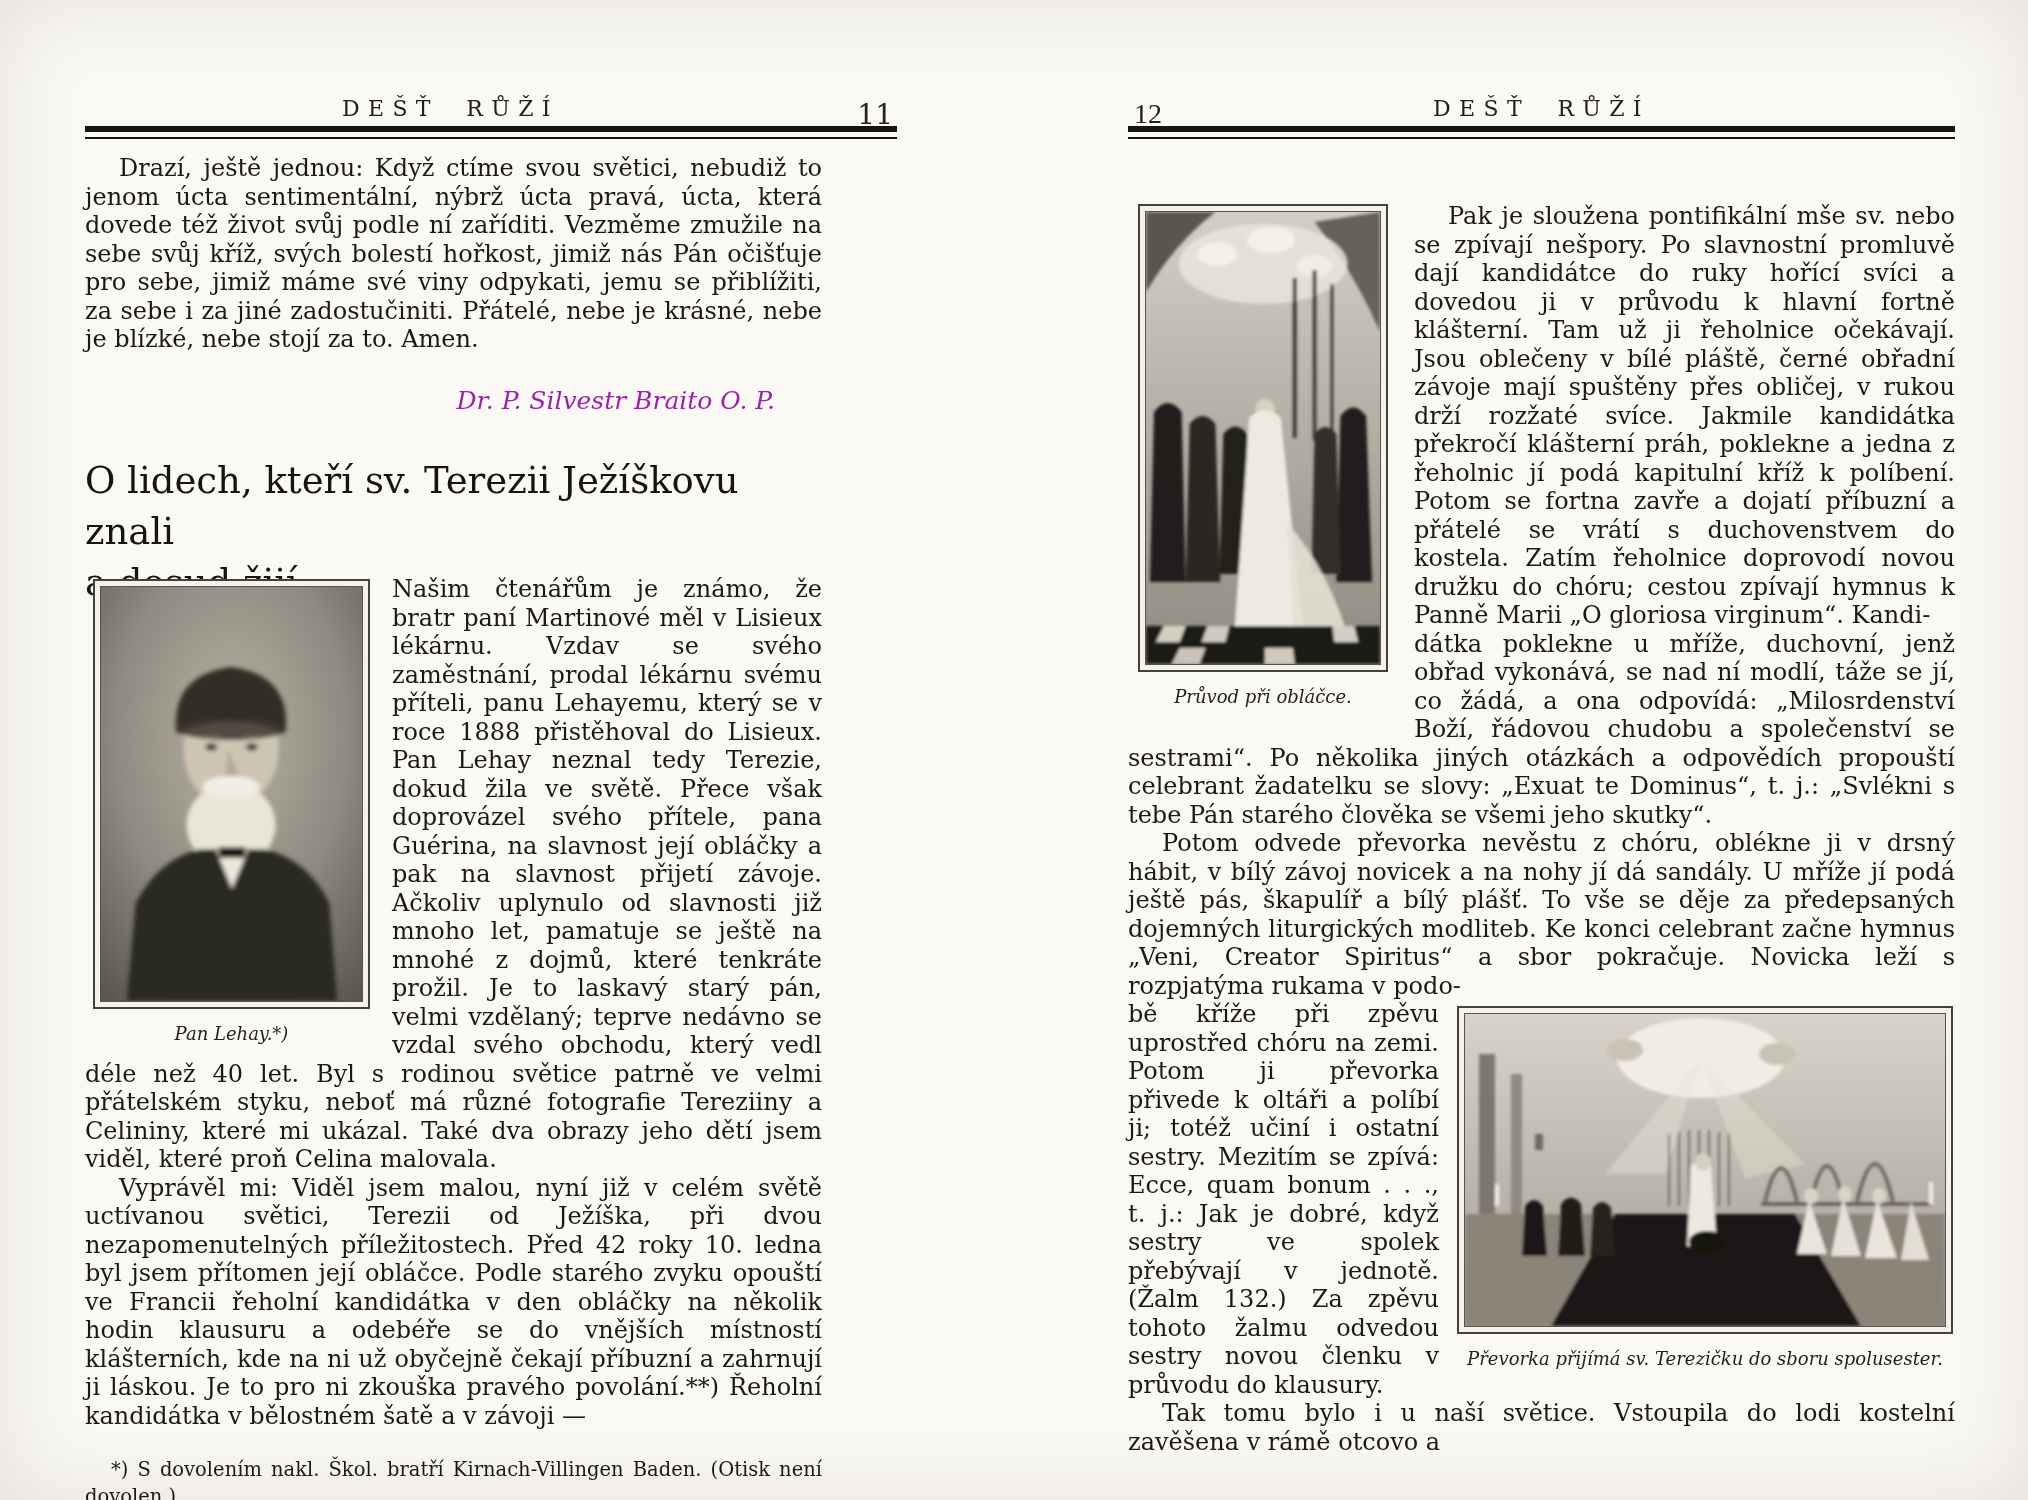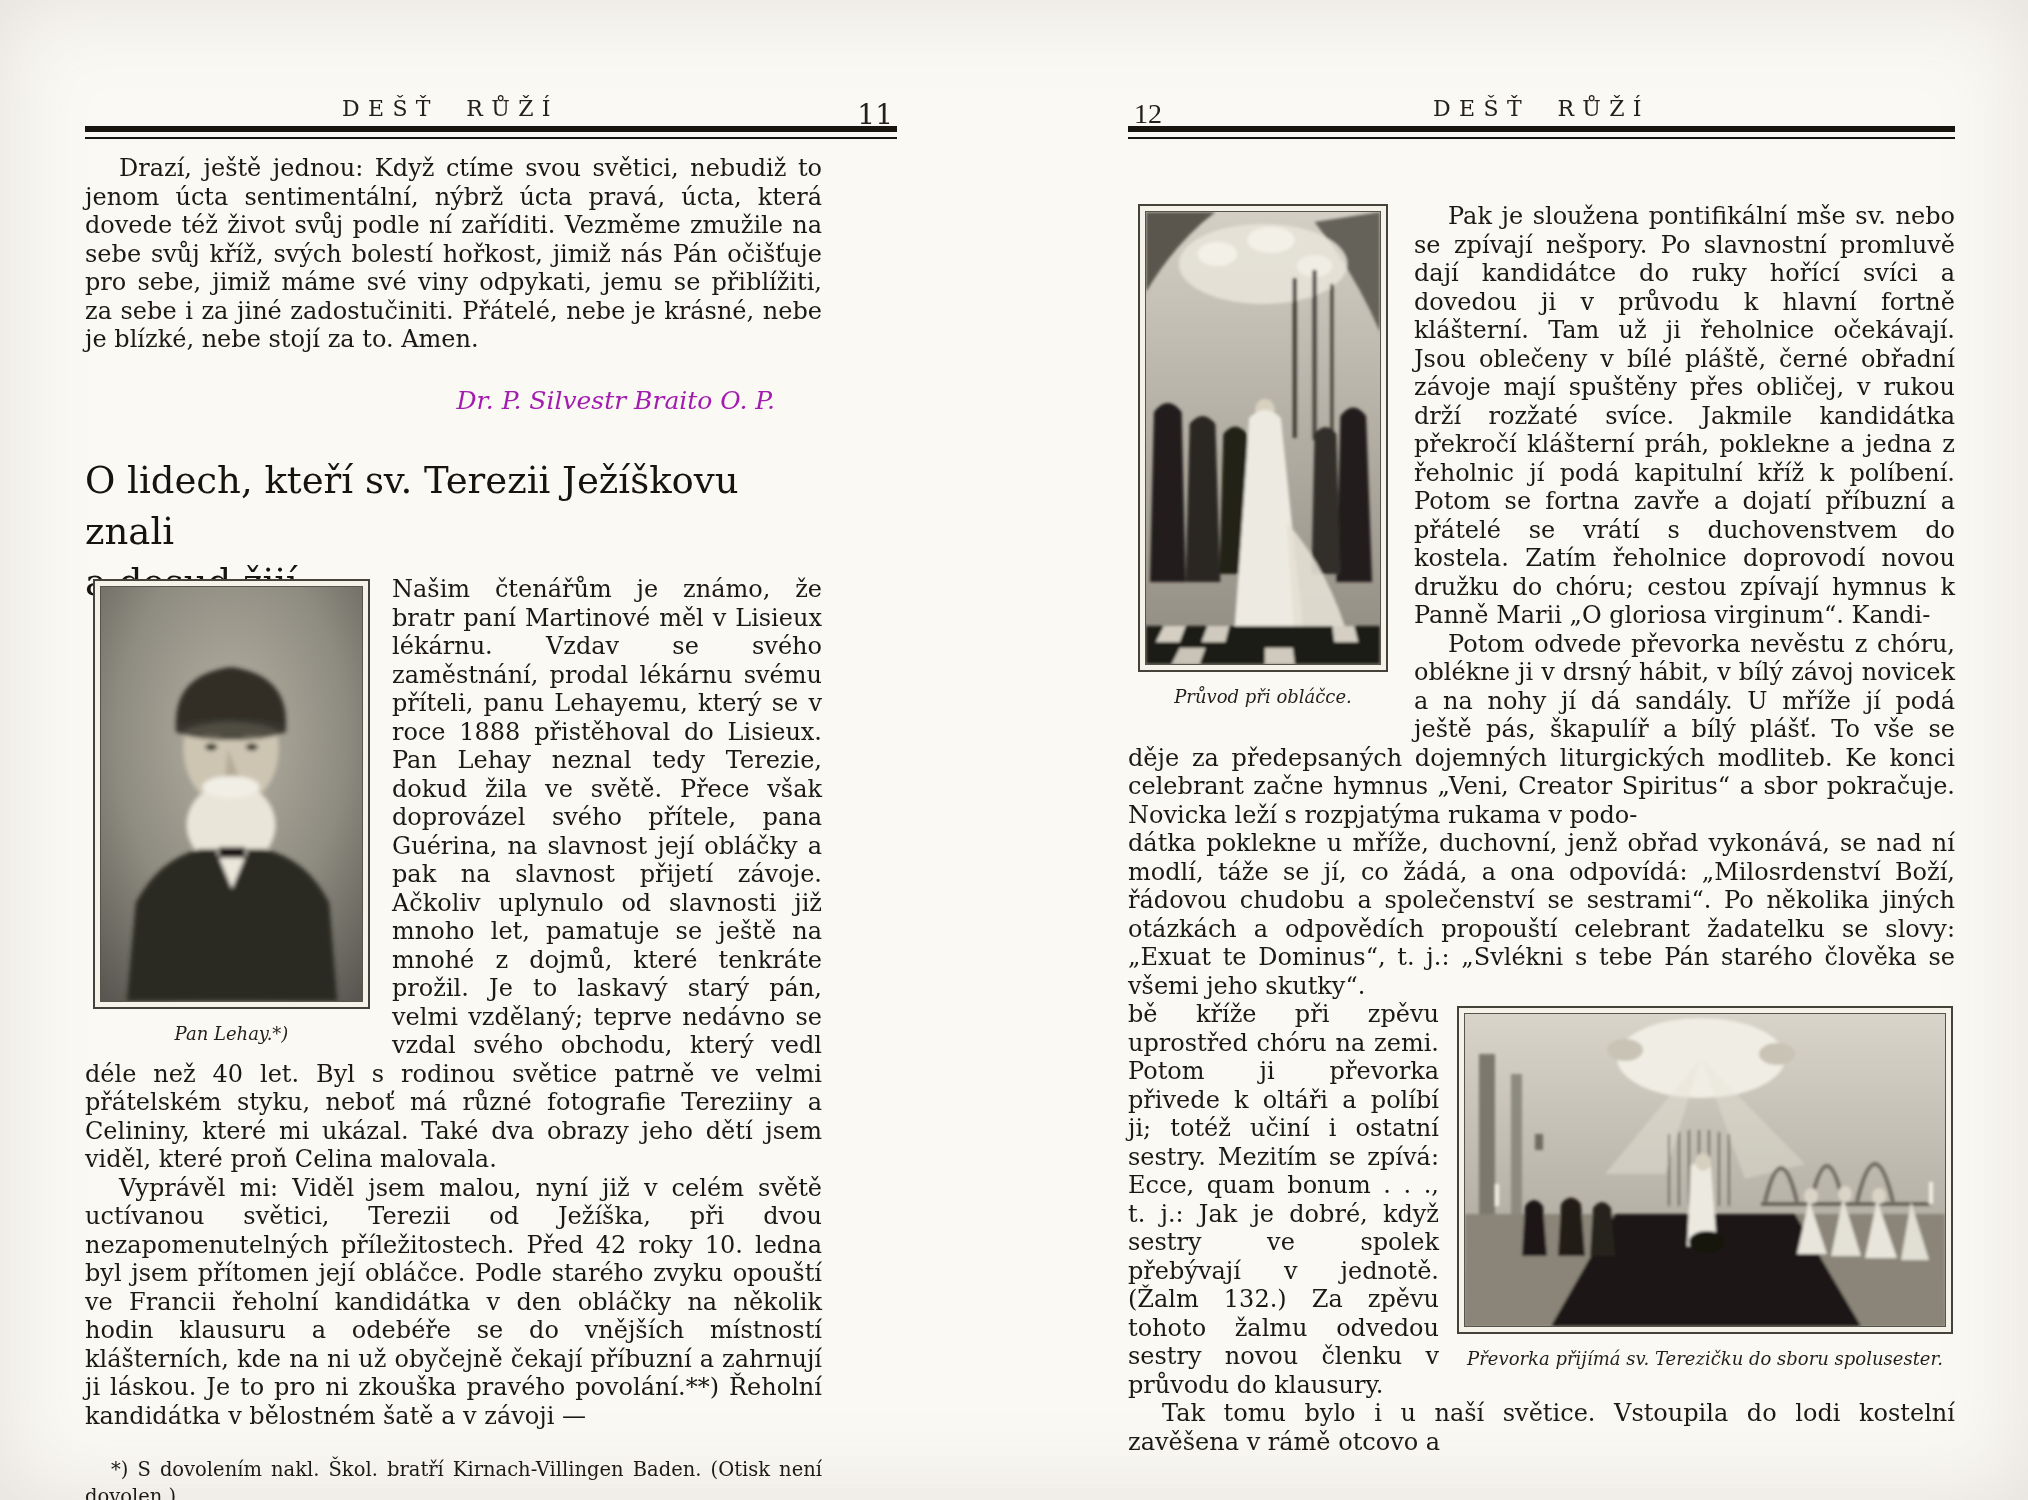"Potom odvede převorka nevěstu z" p.body-text { order: before "dátka poklekne u mříže, duchovní," -> after "dátka poklekne u mříže, duchovní," }
